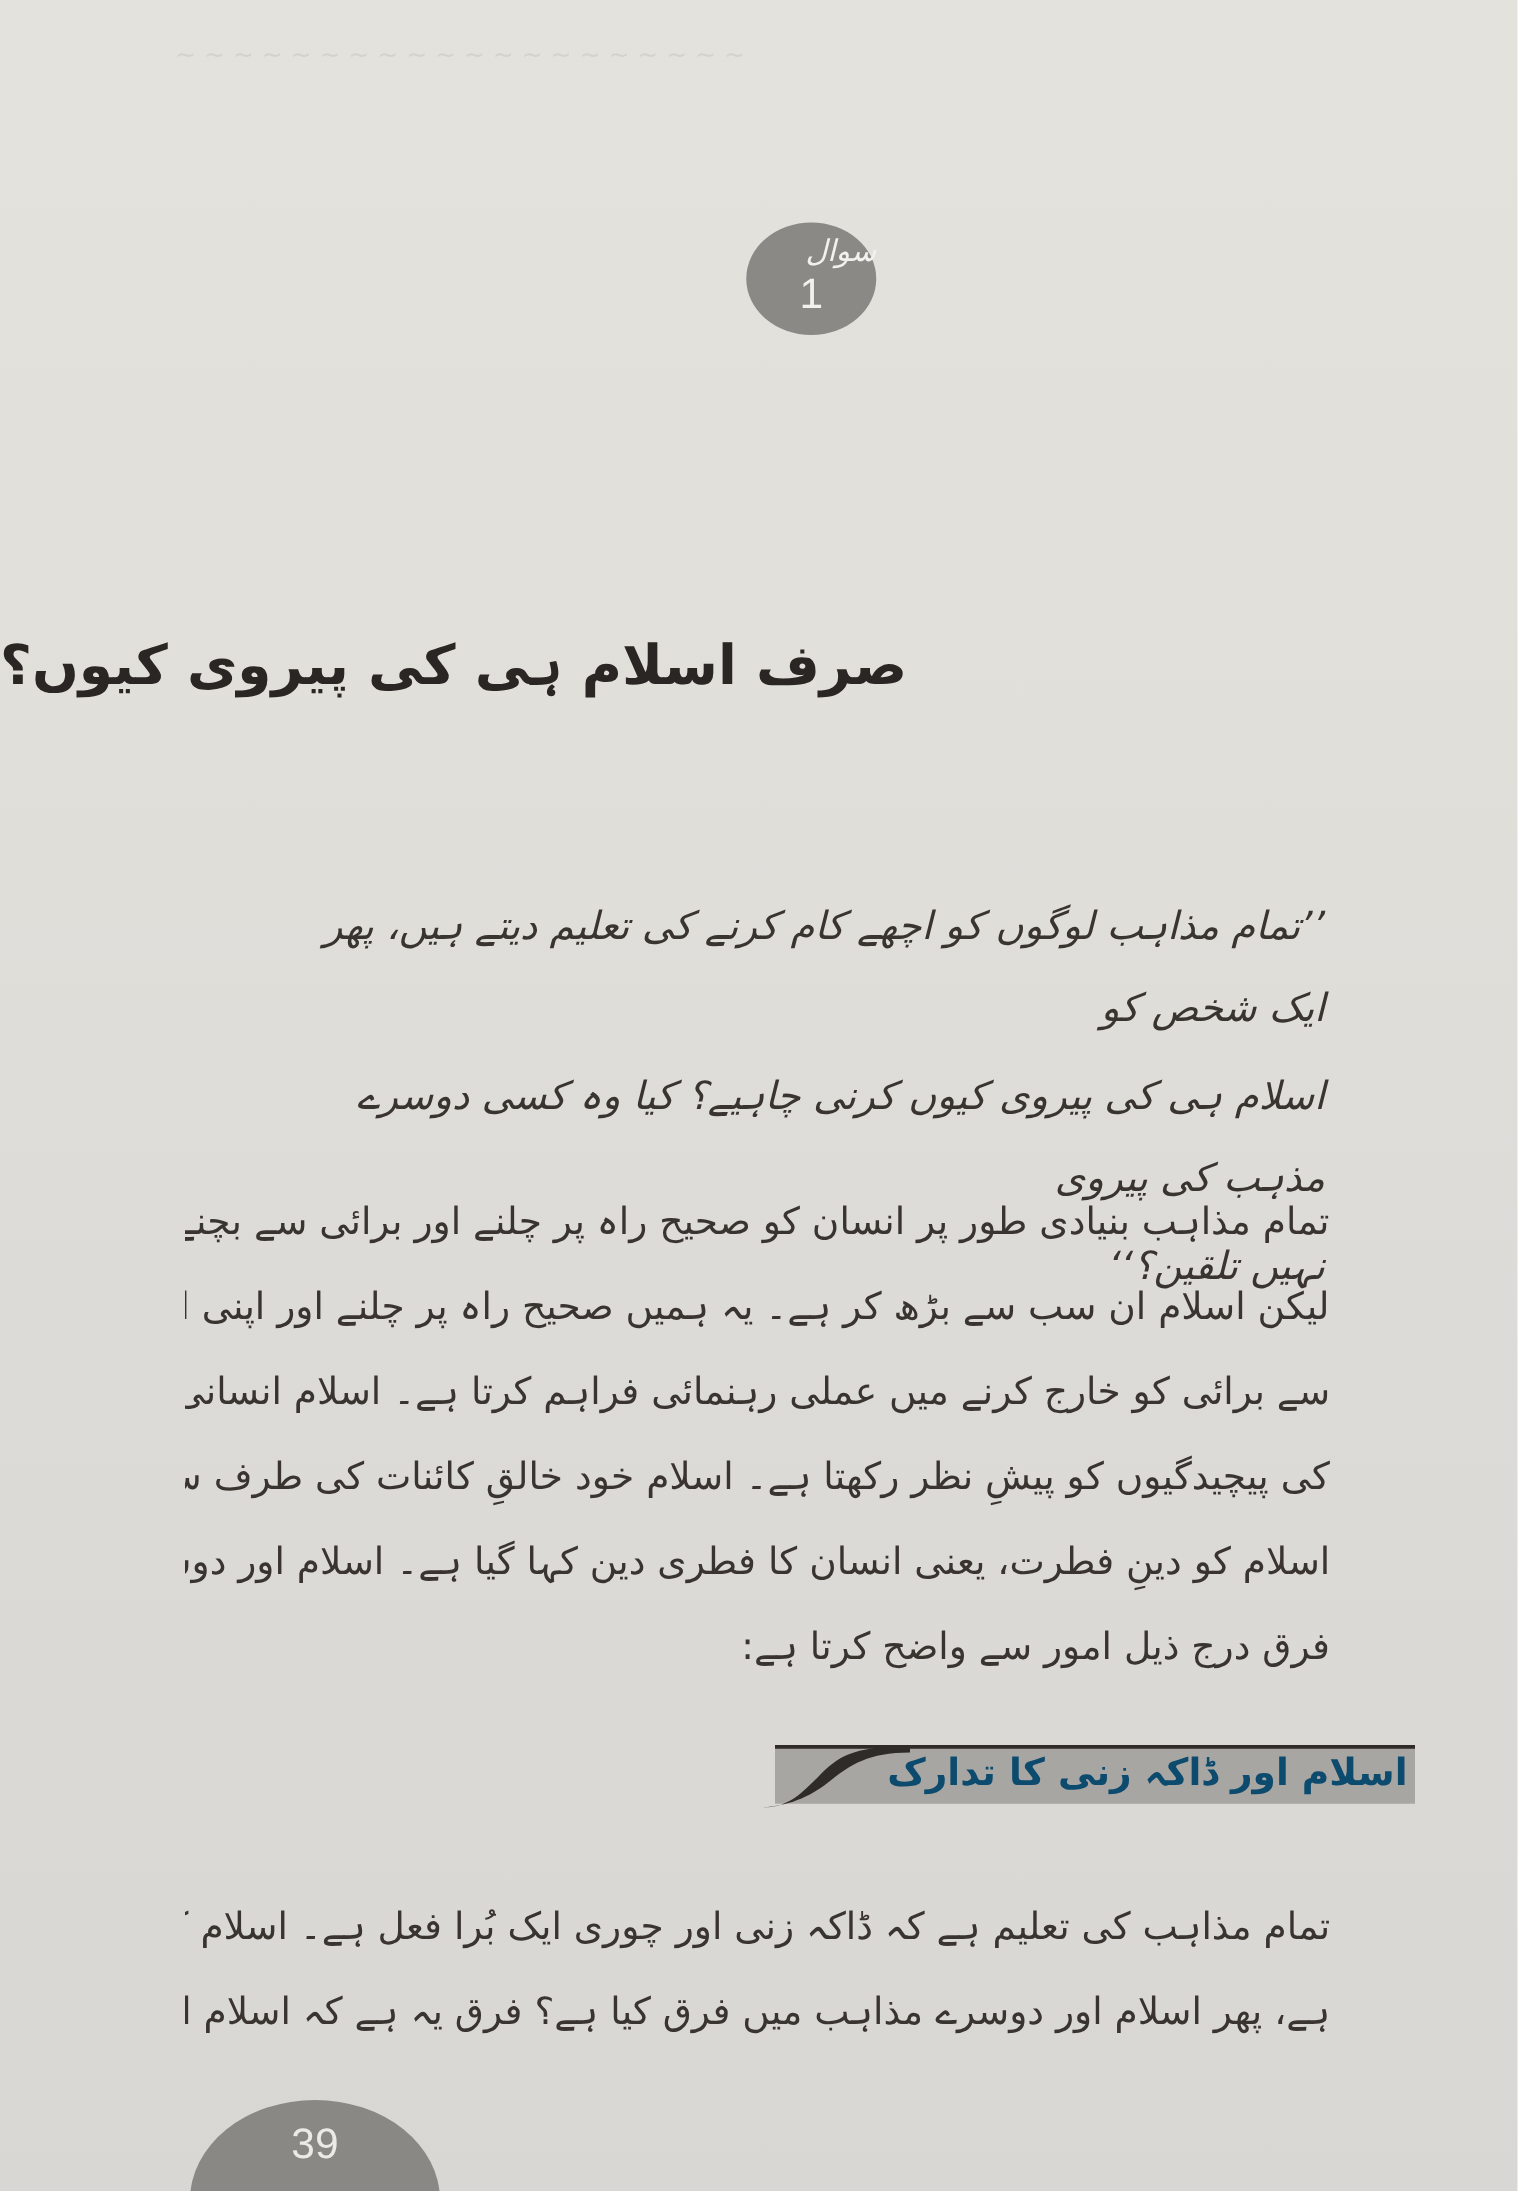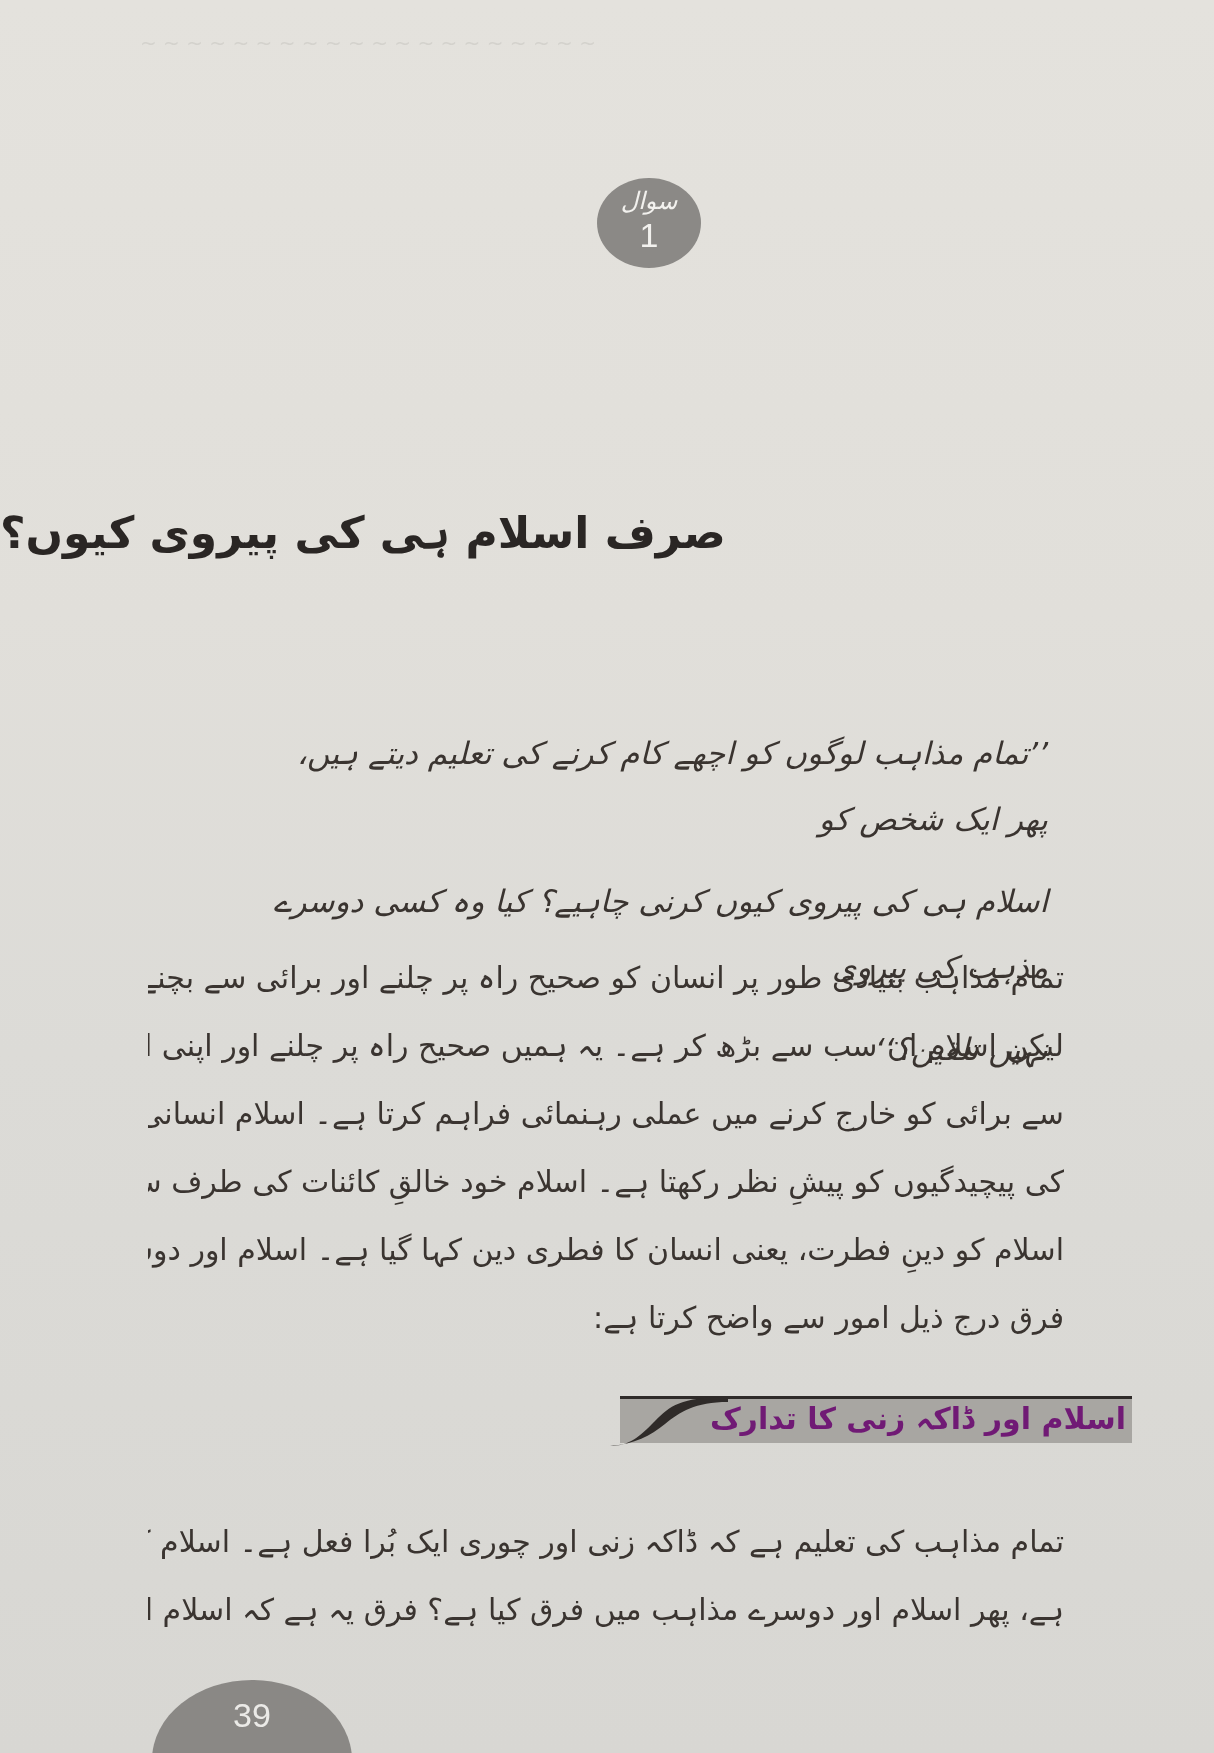"سوال" .question-badge .q-label { text-align: none -> right }
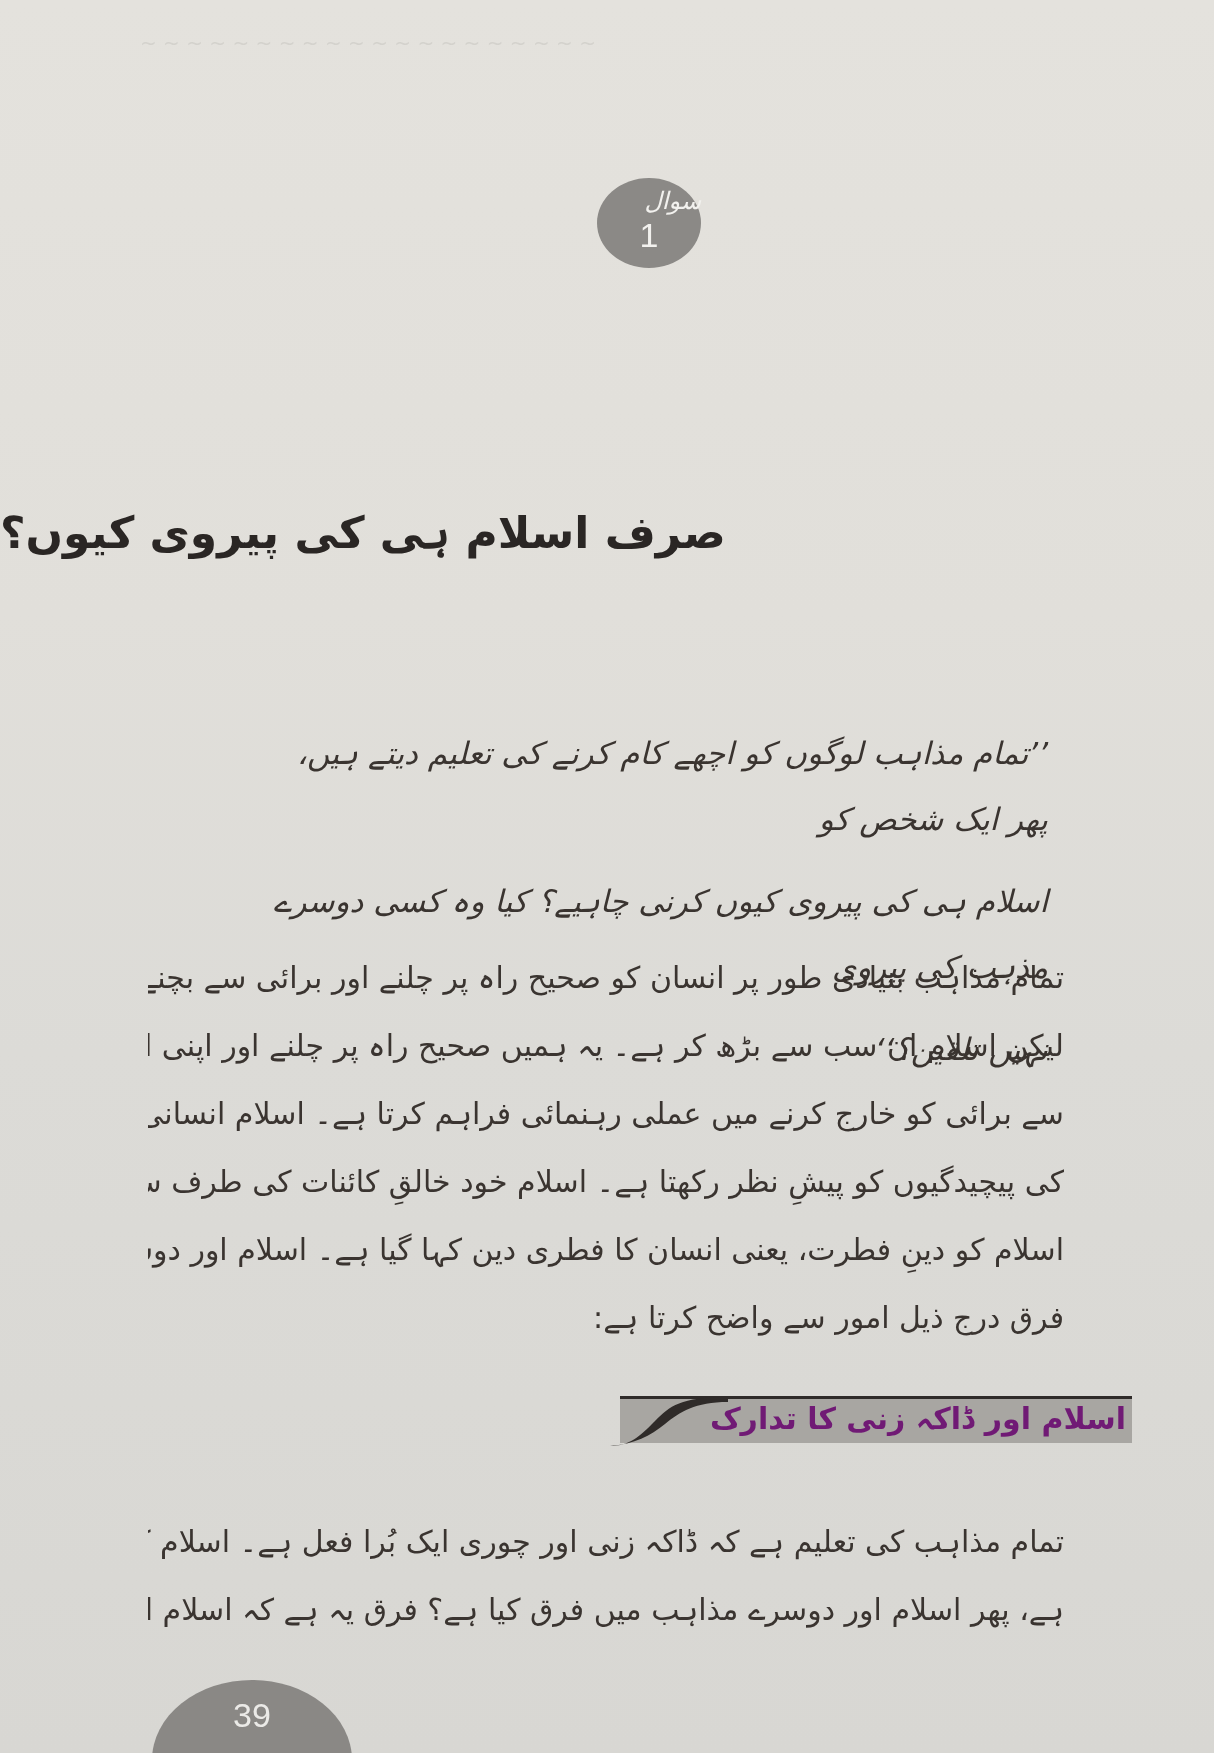"’’تمام مذاہب لوگوں کو اچھے" .quote p { margin: 16px -> 4px }
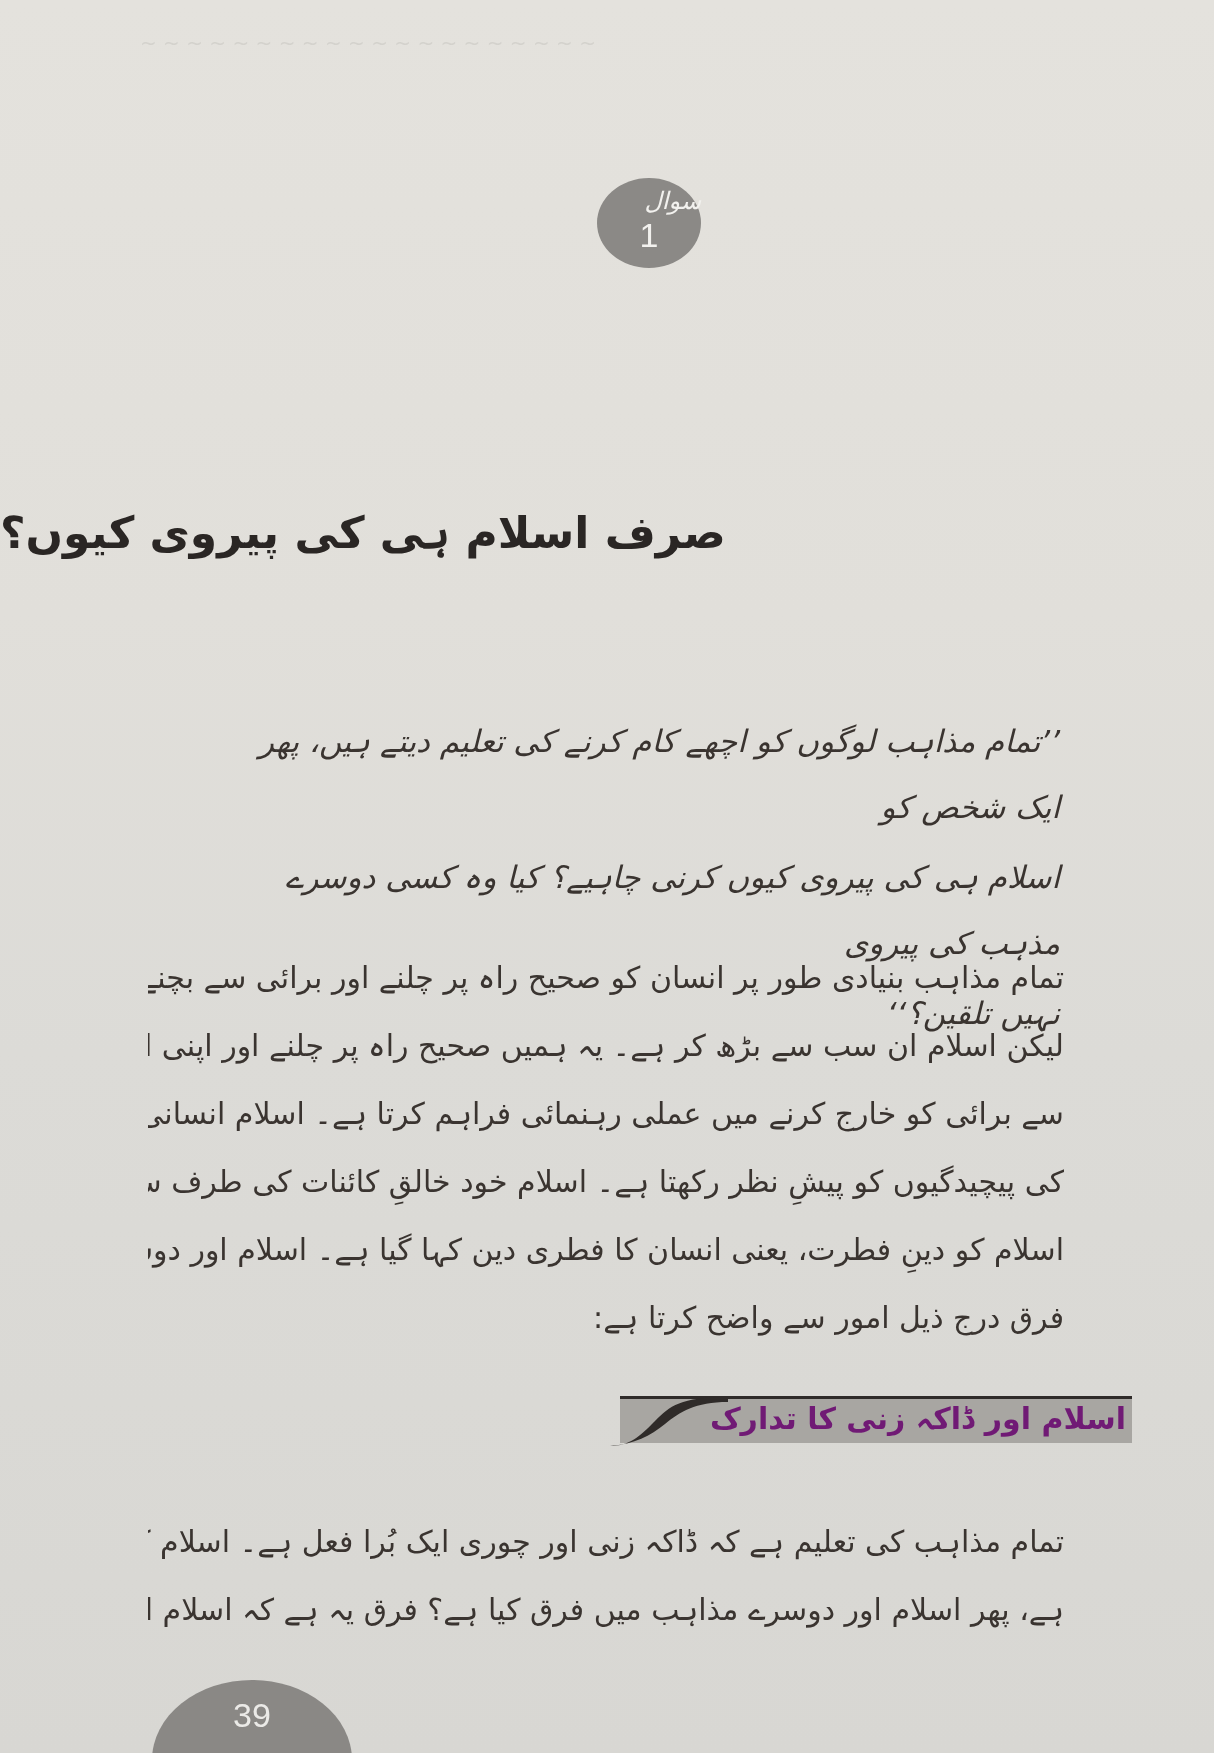"اسلام اور ڈاکہ زنی کا" .subheading-text { color: #701a75 -> #0c4a6e }
